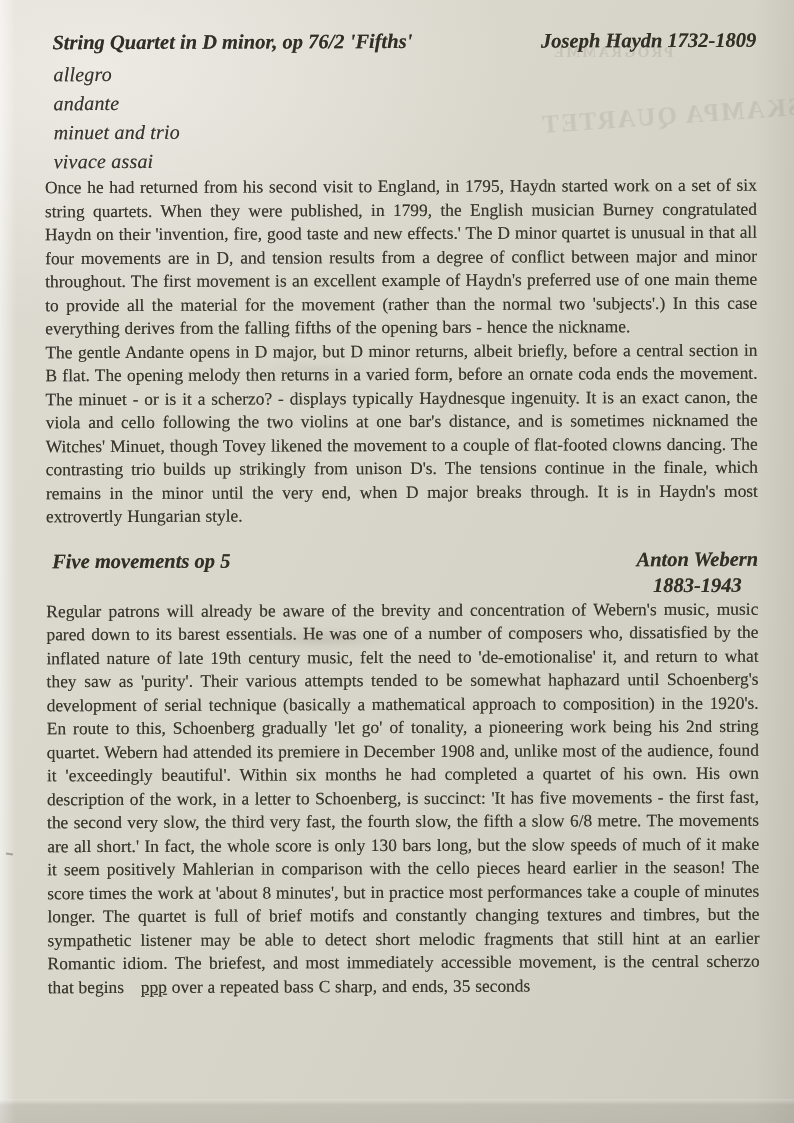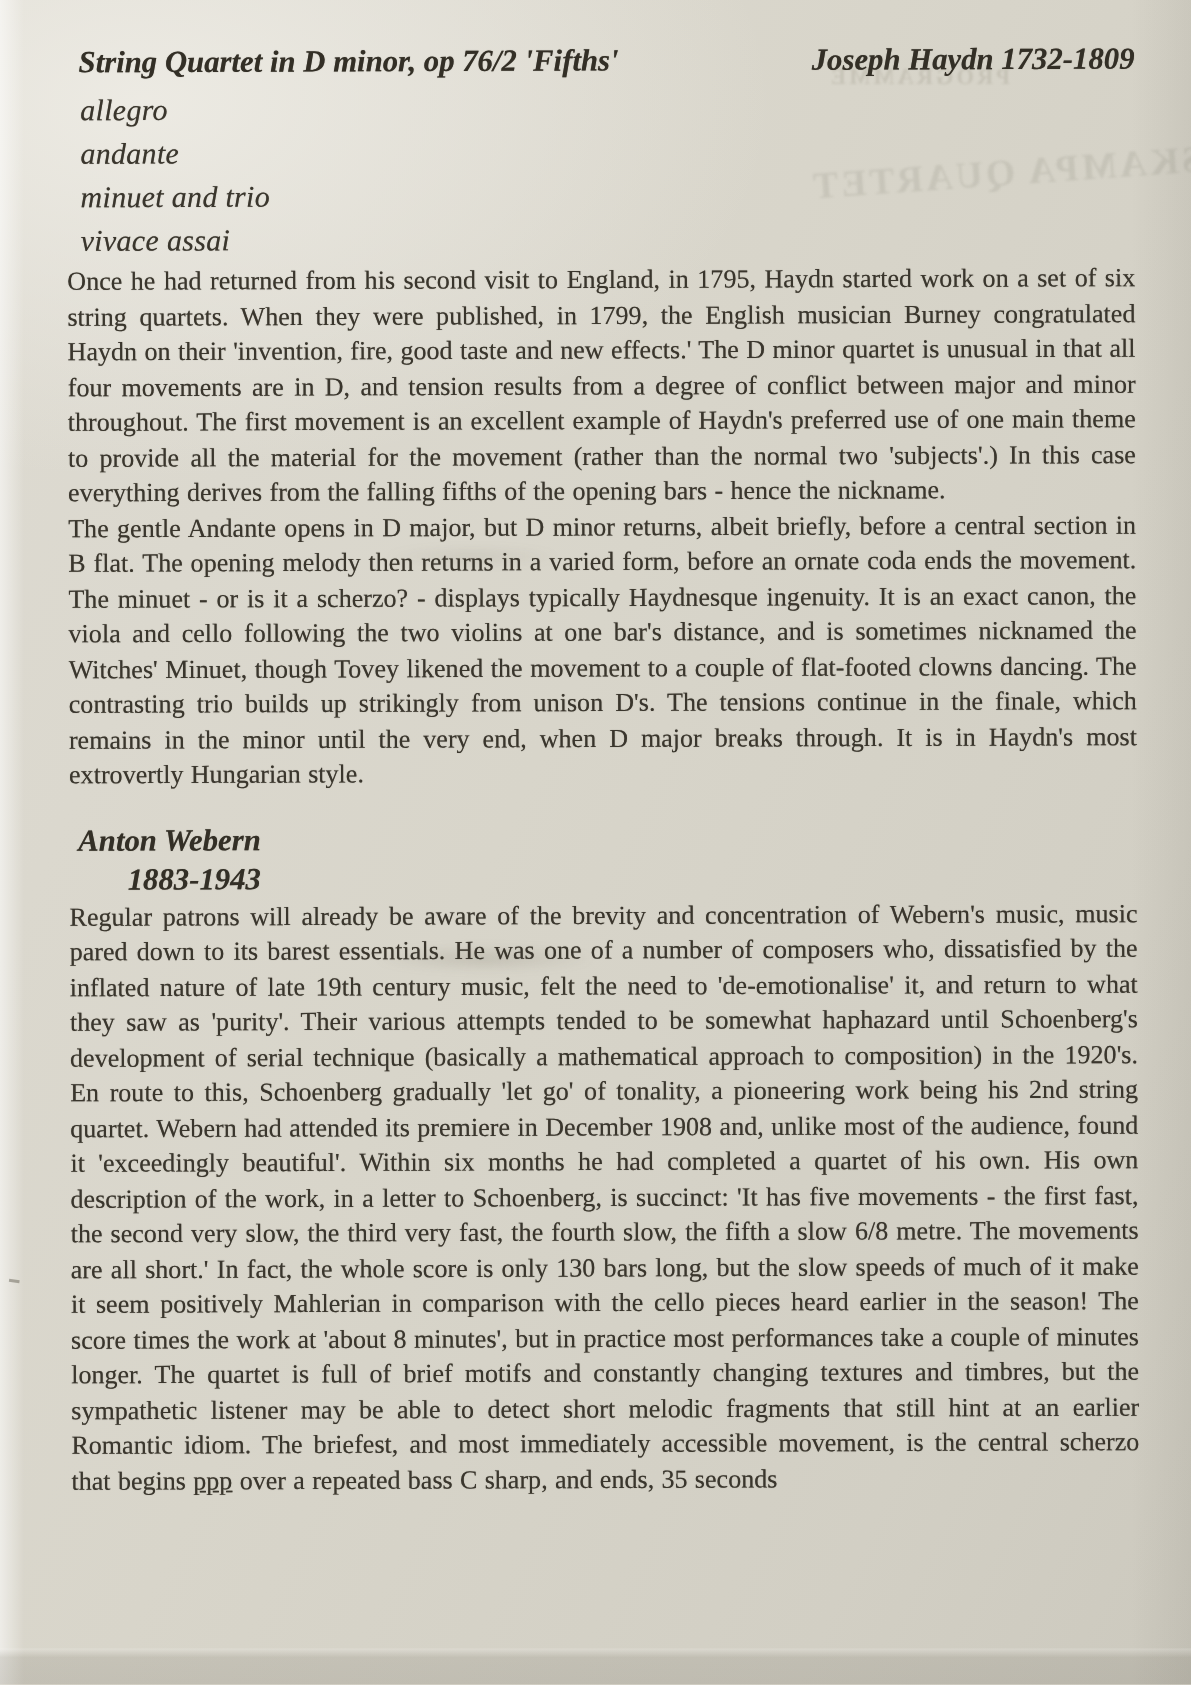"Five movements op 5" span { html: none -> <span>Five movements op 5</span> }
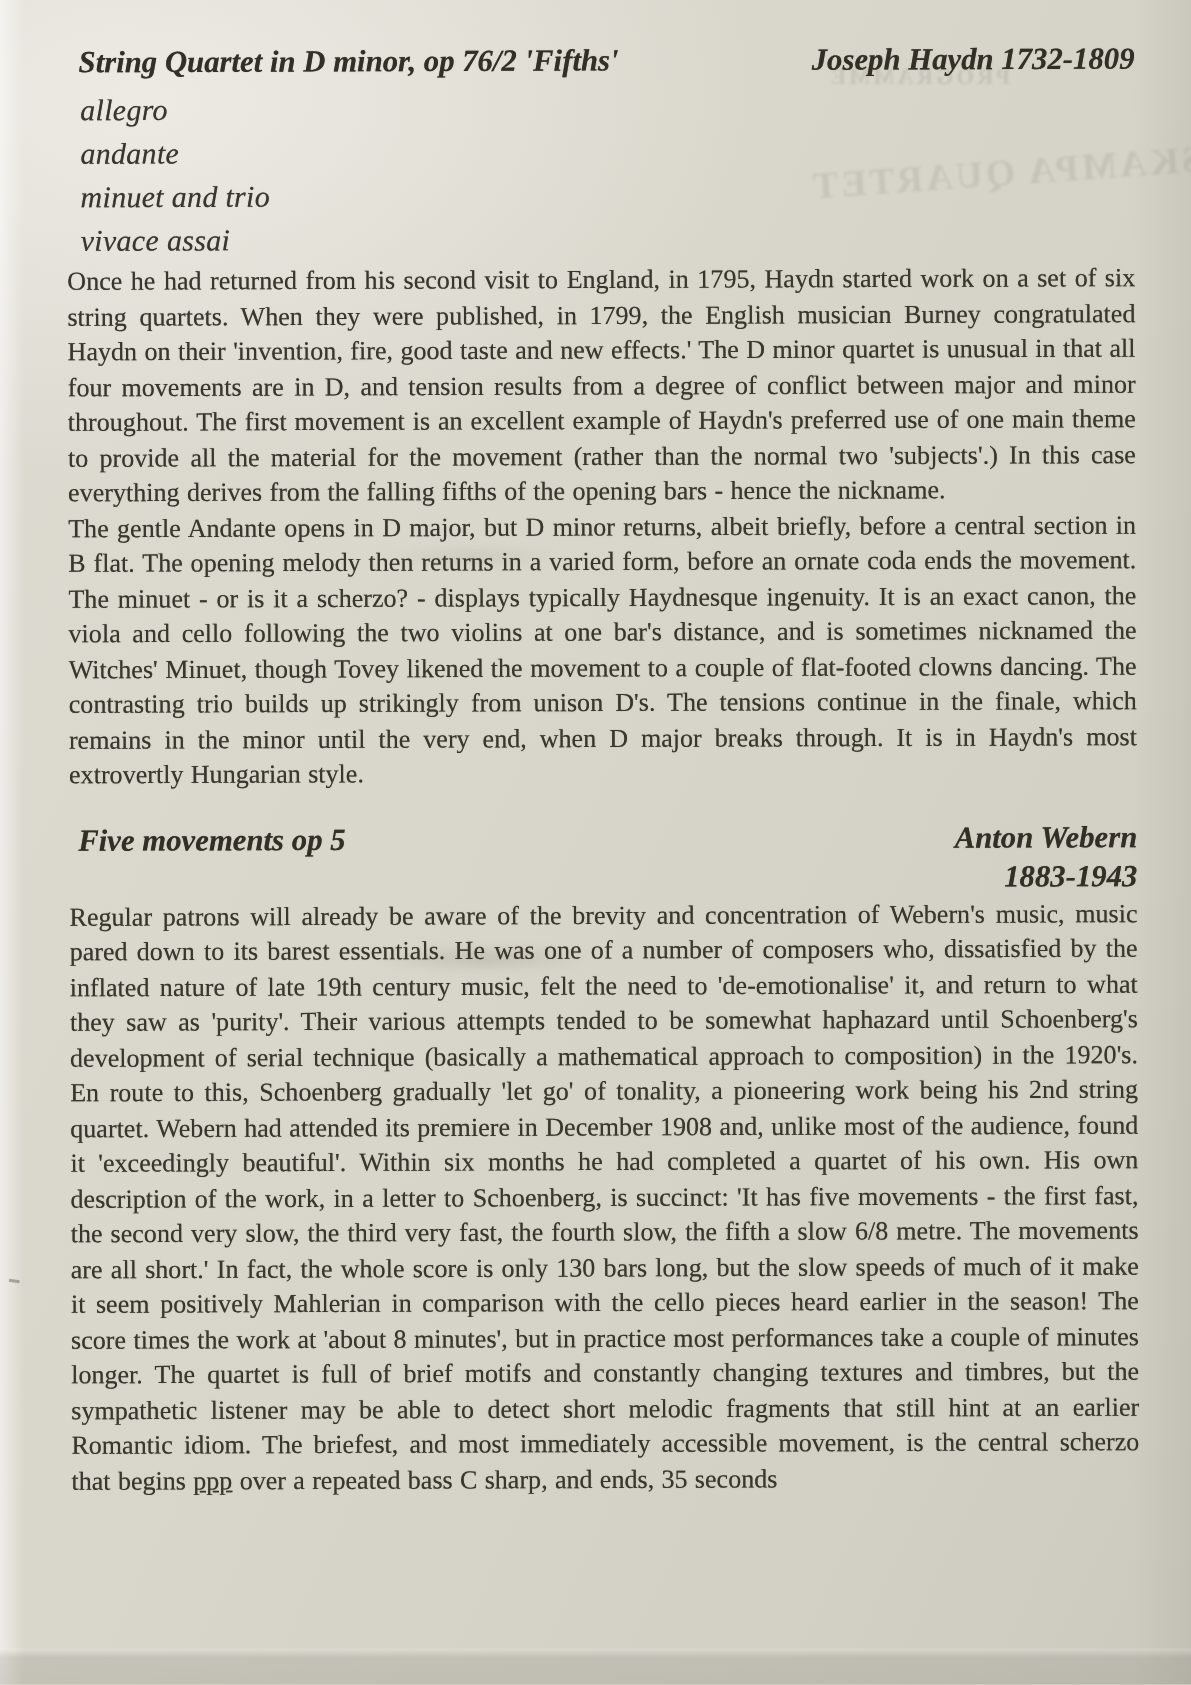"Anton Webern" .composer-2 { text-align: right -> center }
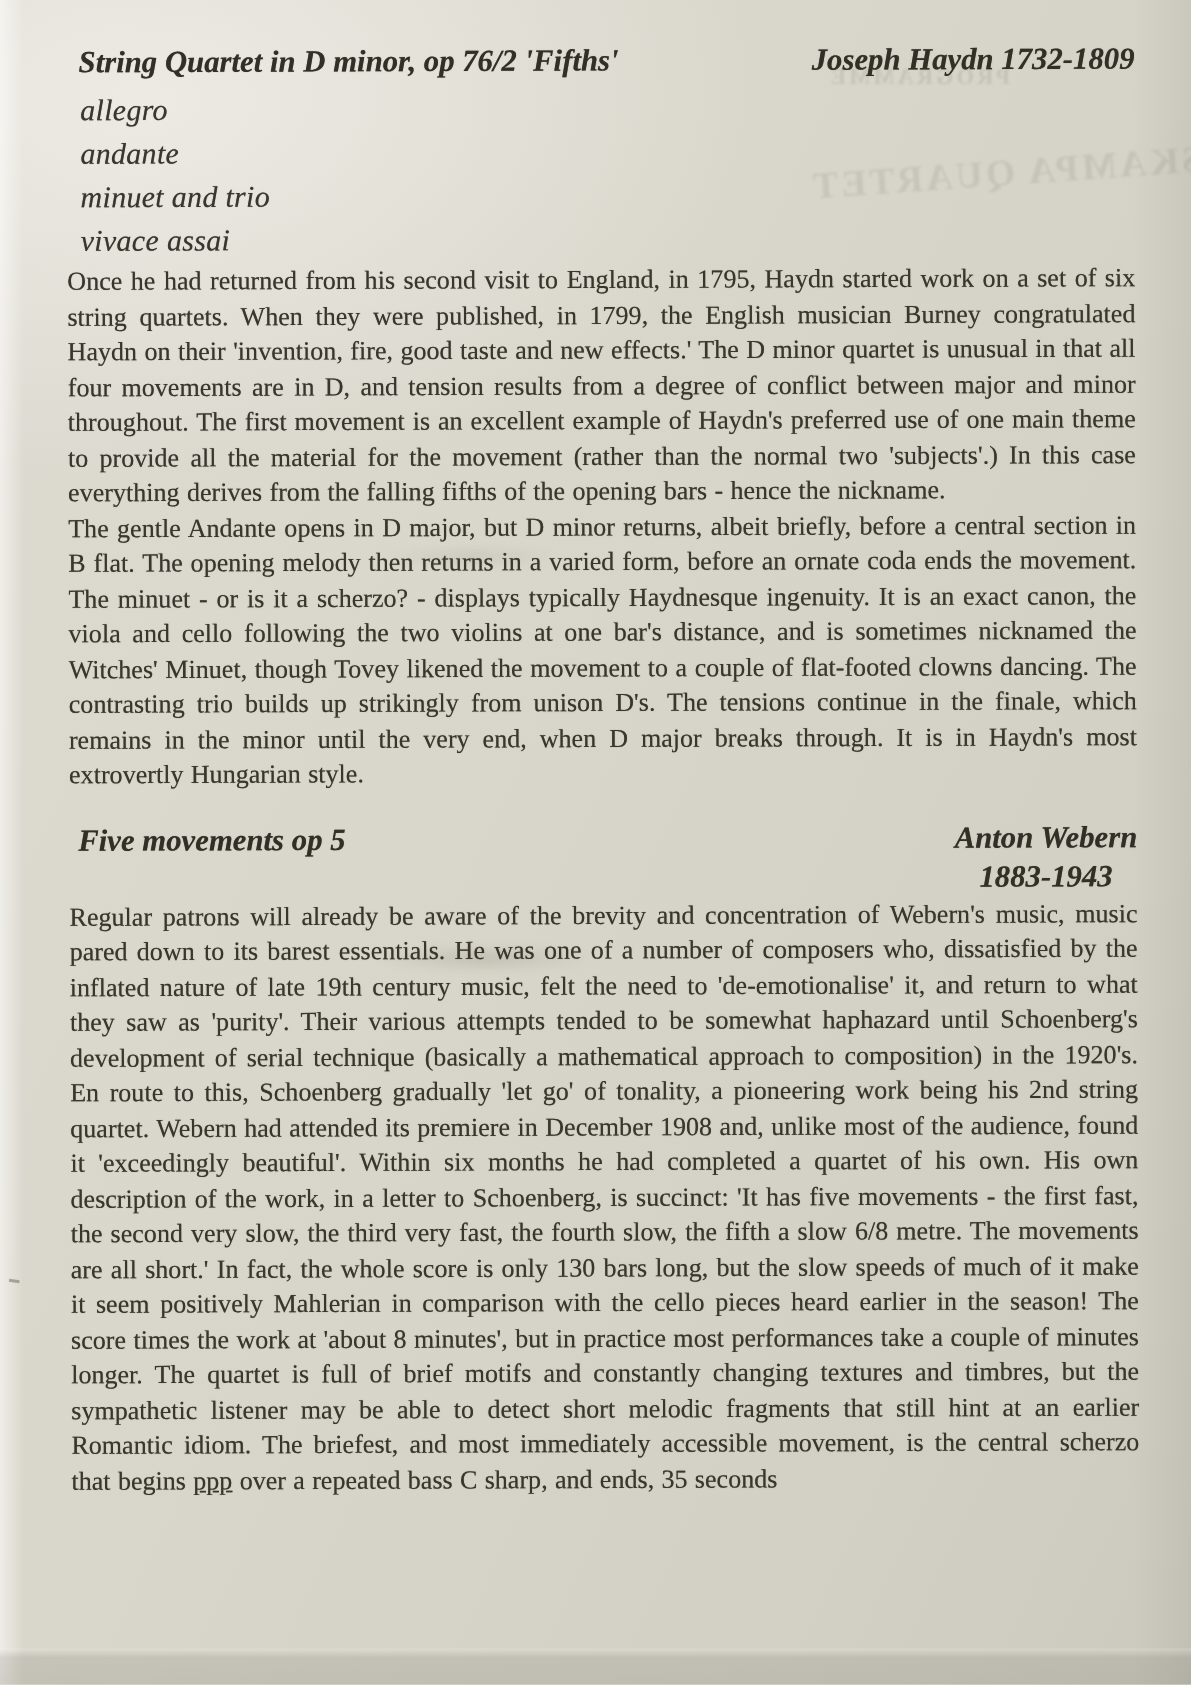"ppp" .dyn { margin-left: none -> 12px }
